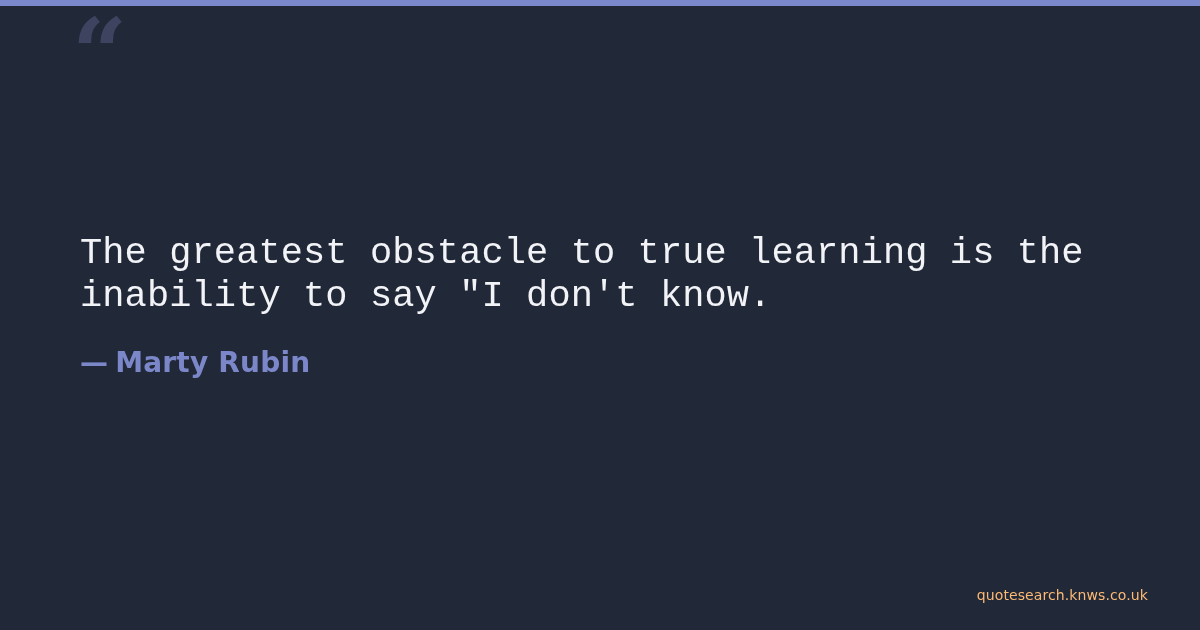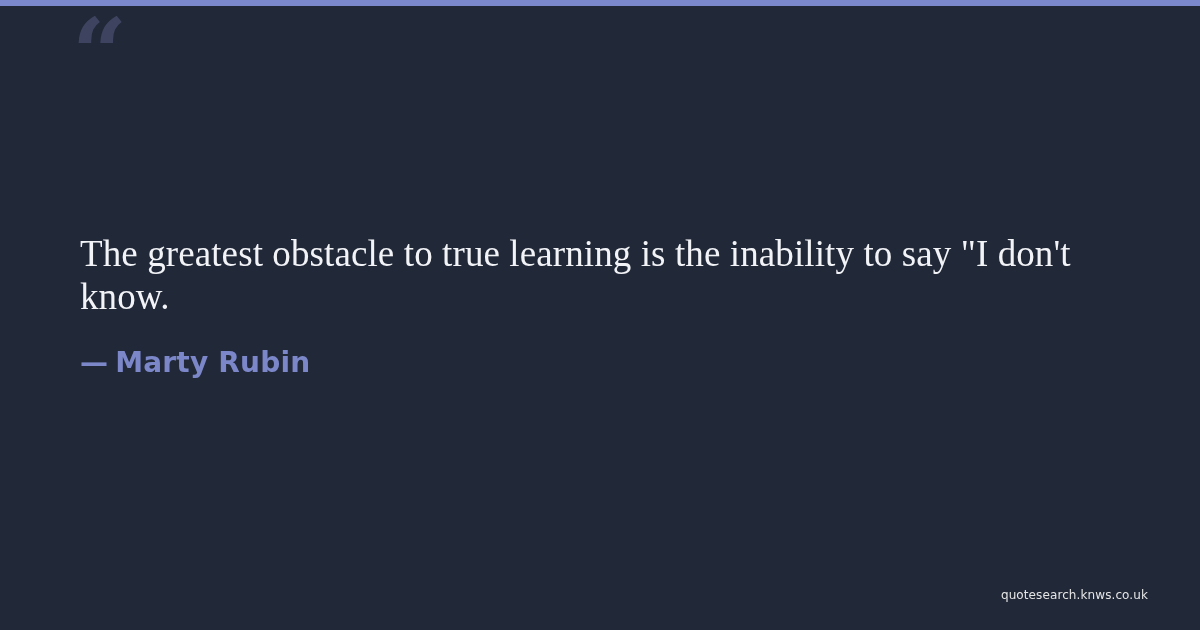"The greatest obstacle to true" .quote-text { font-family: Liberation Serif, serif -> Liberation Mono, monospace }
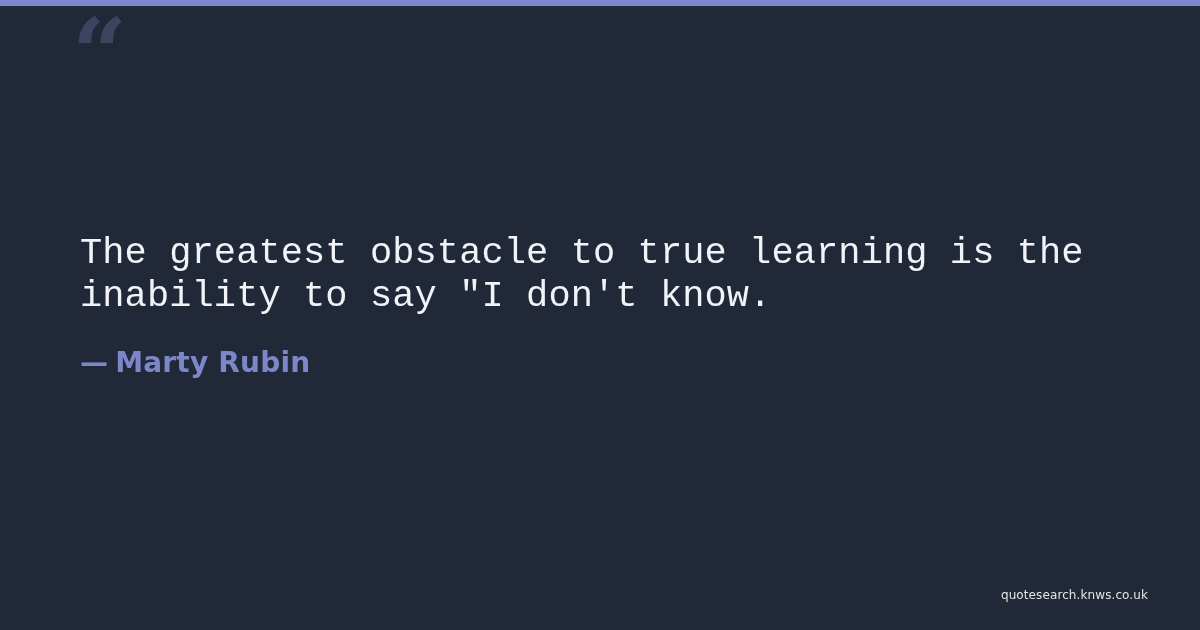"quotesearch.knws.co.uk" .site-watermark { color: #e5e5e5 -> #fdba74; font-size: 12px -> 14px }
